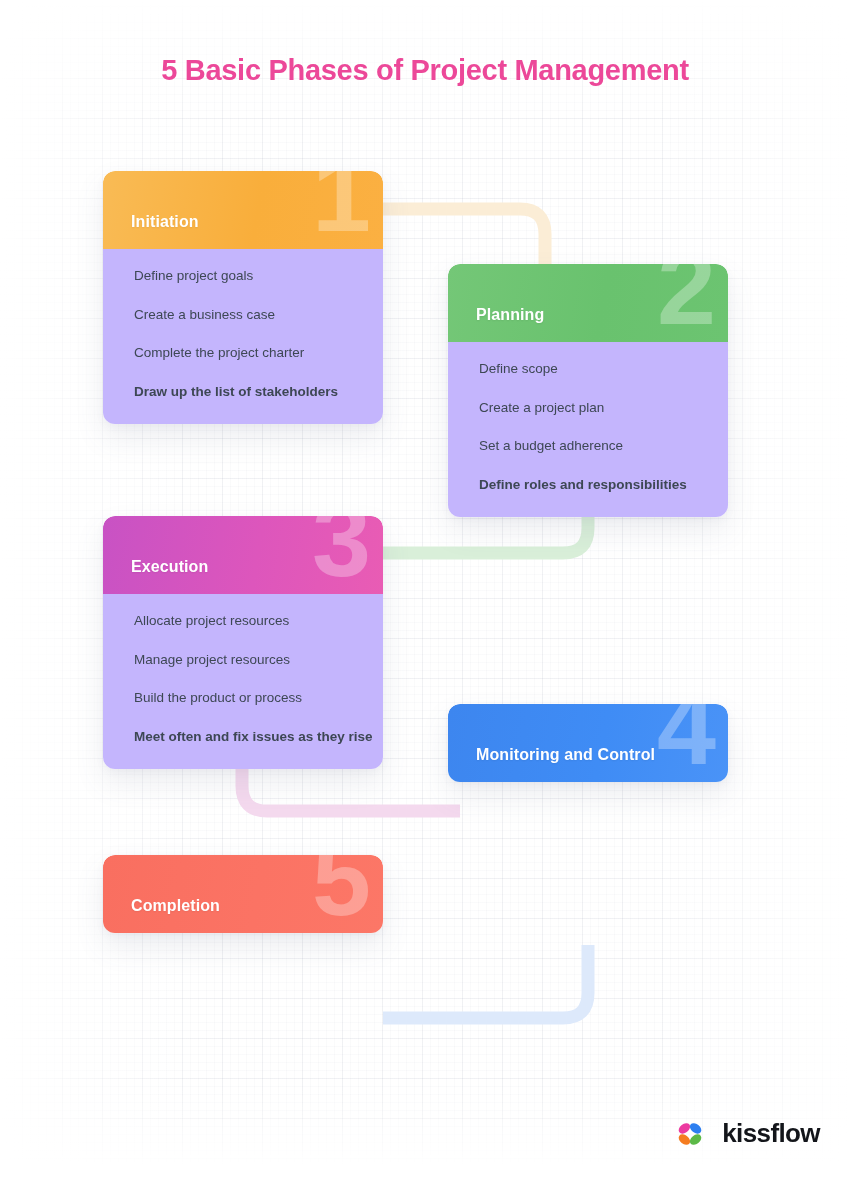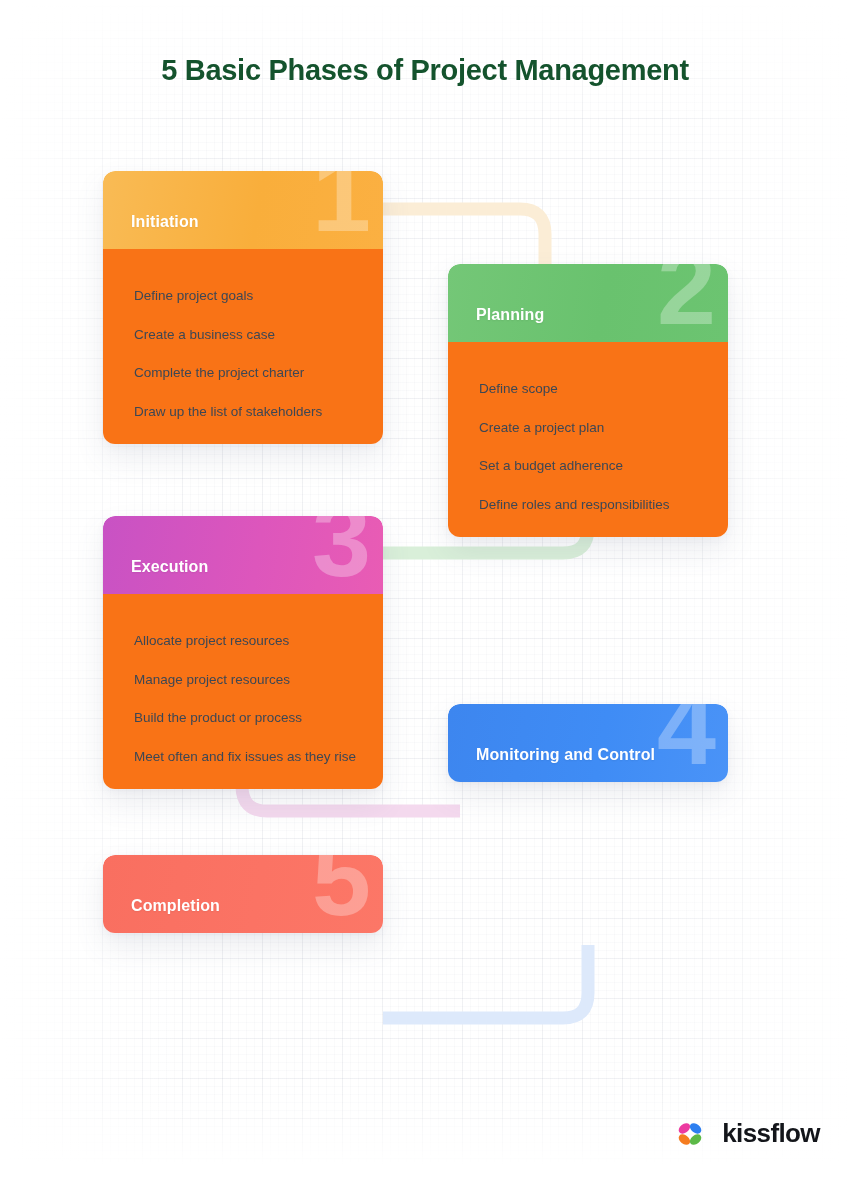"5 Basic Phases of Project" #page-title { color: #14532d -> #ec4899 }
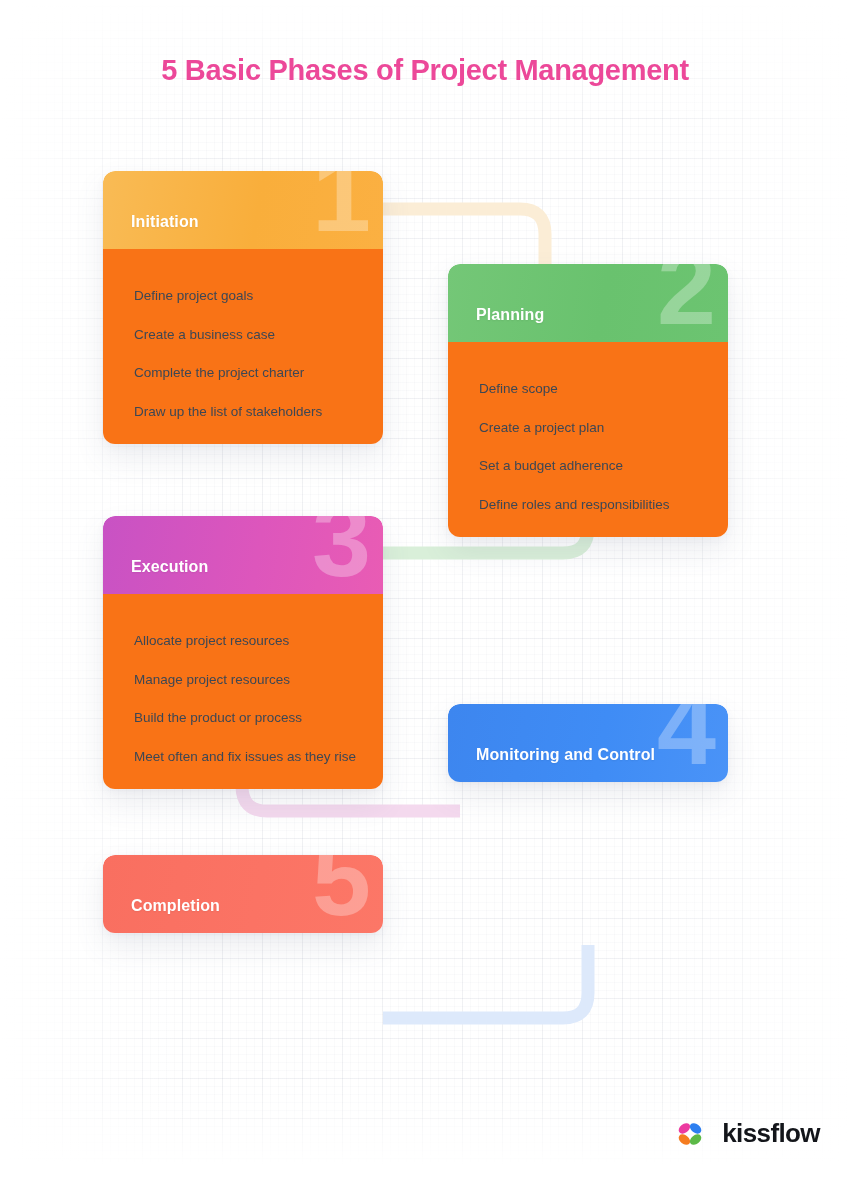"Define project goals" .card-body { background: #f97316 -> #c4b5fd; padding: 40px 0 26px 0 -> 20px 0 26px 0 }
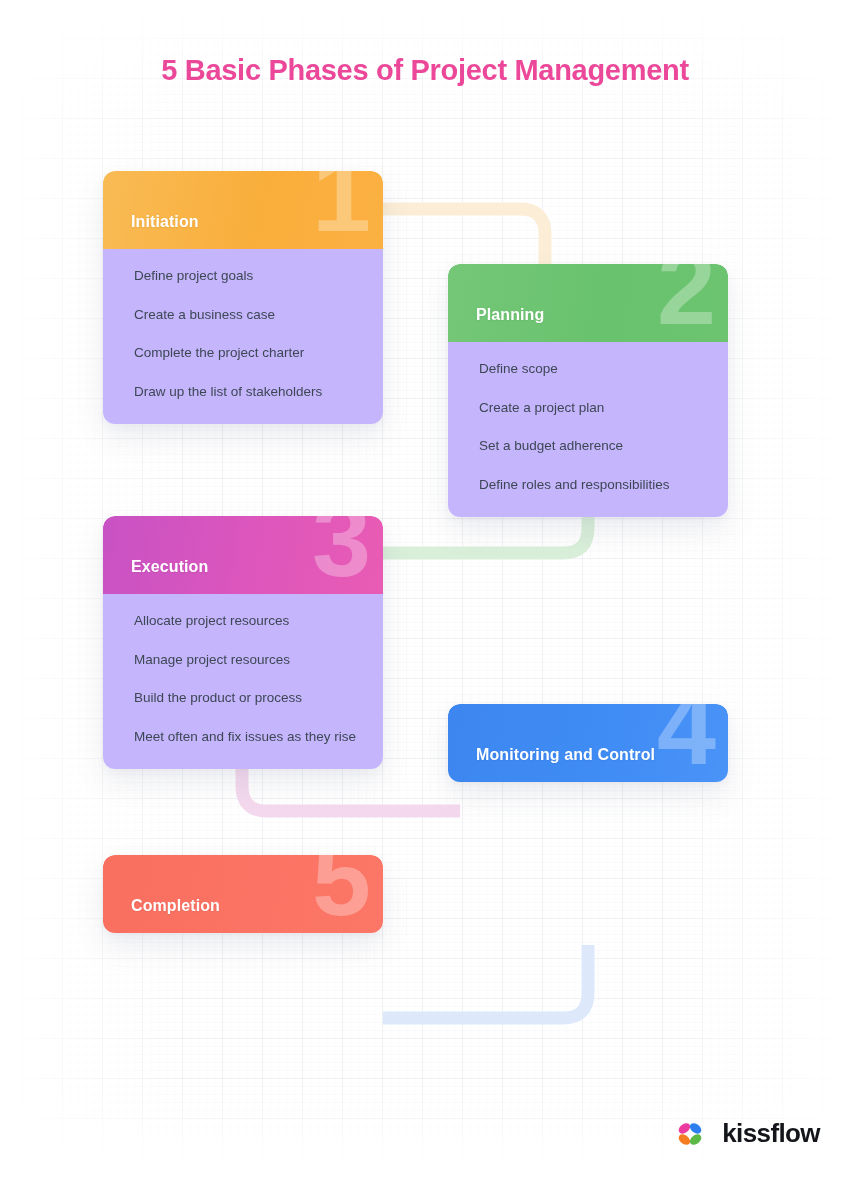"Draw up the list of" .task:last-child { font-weight: none -> bold }
